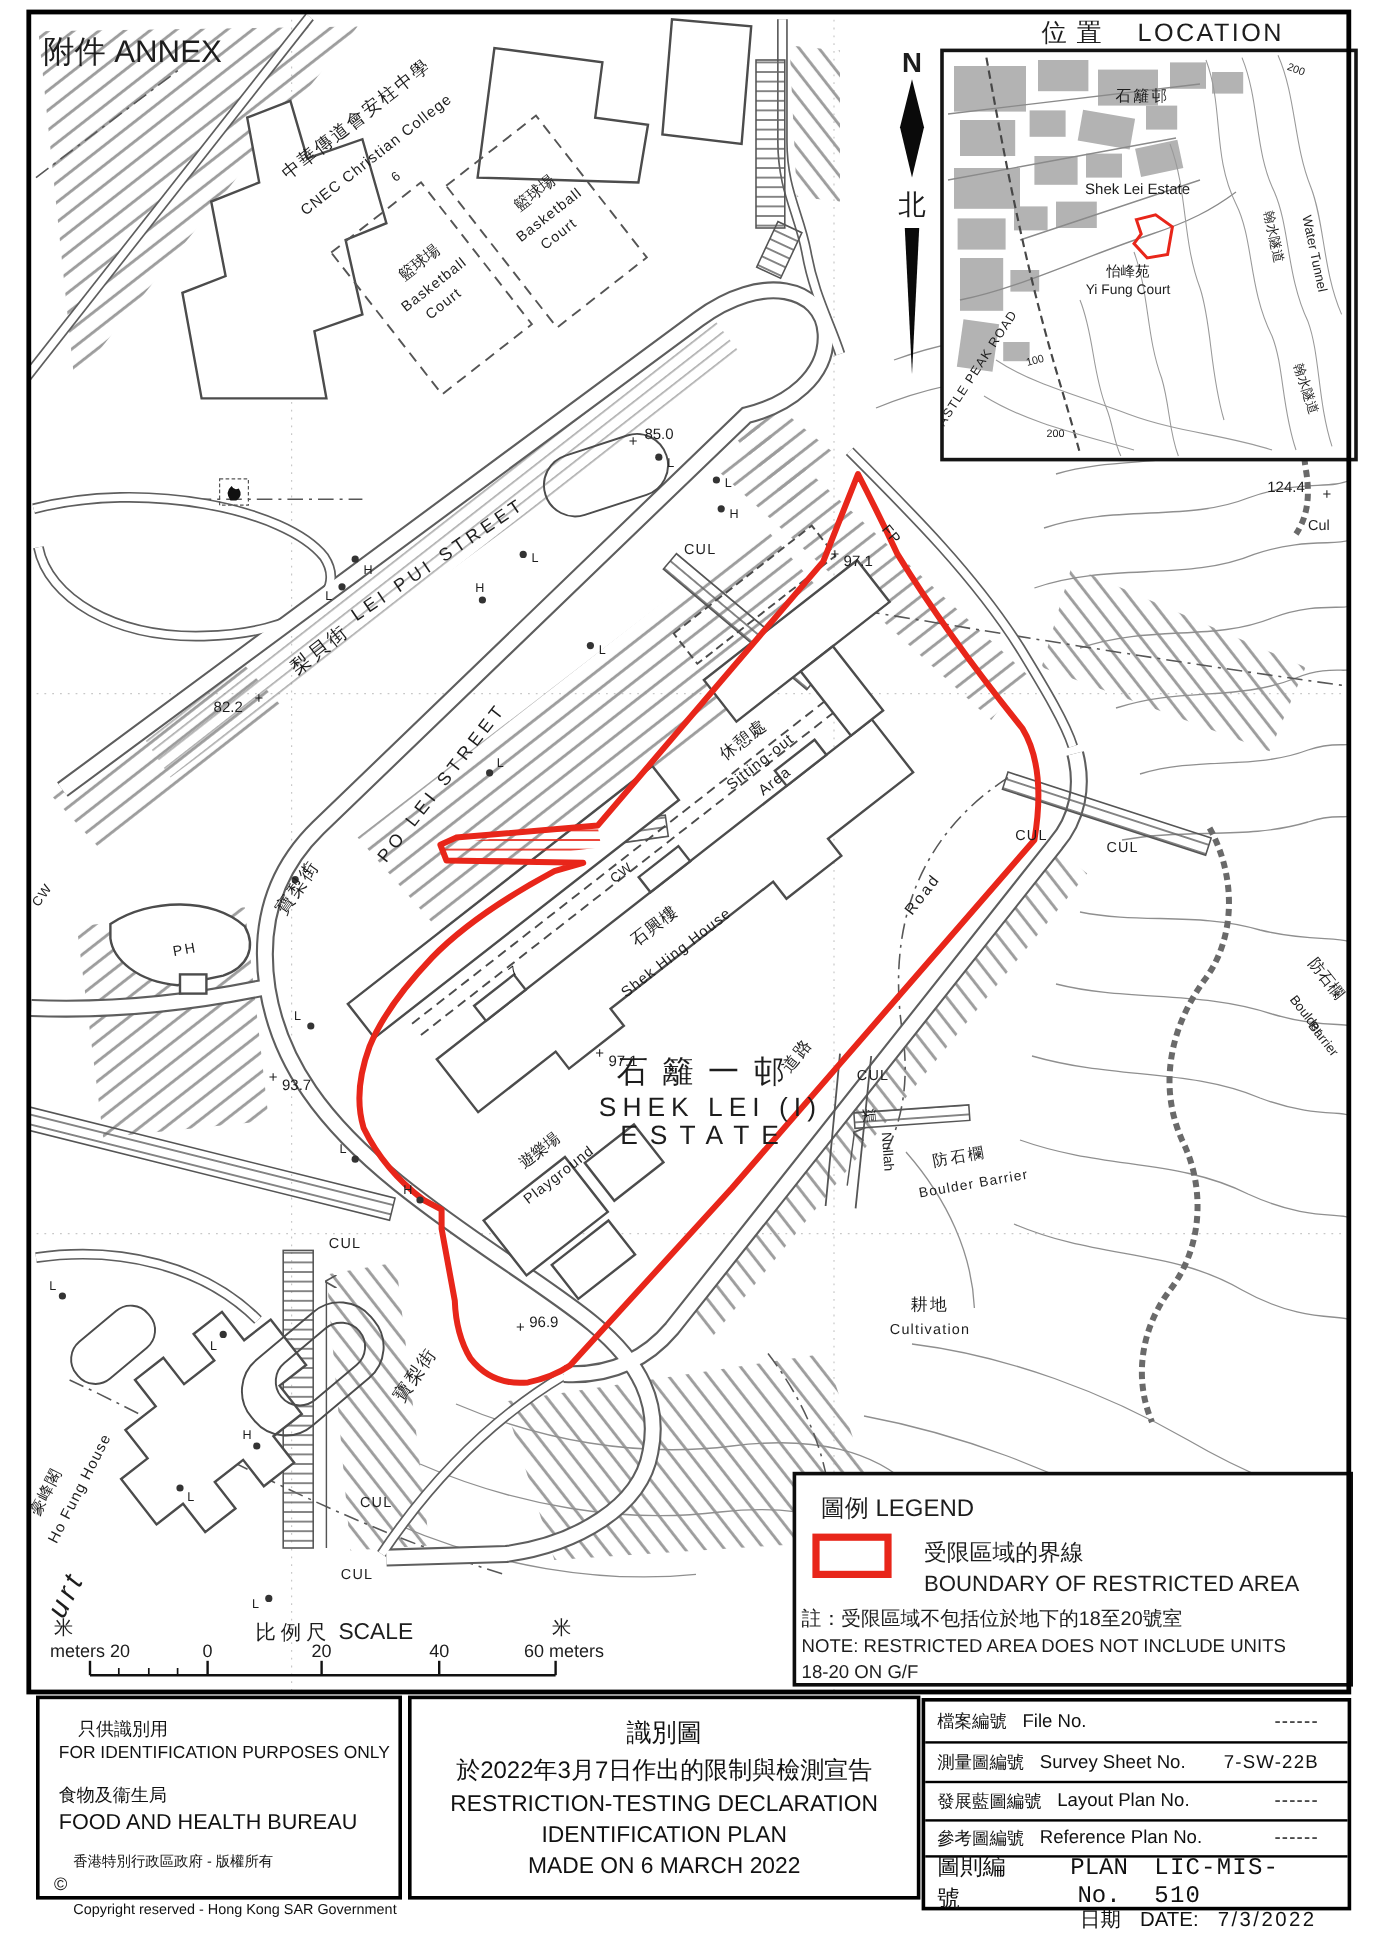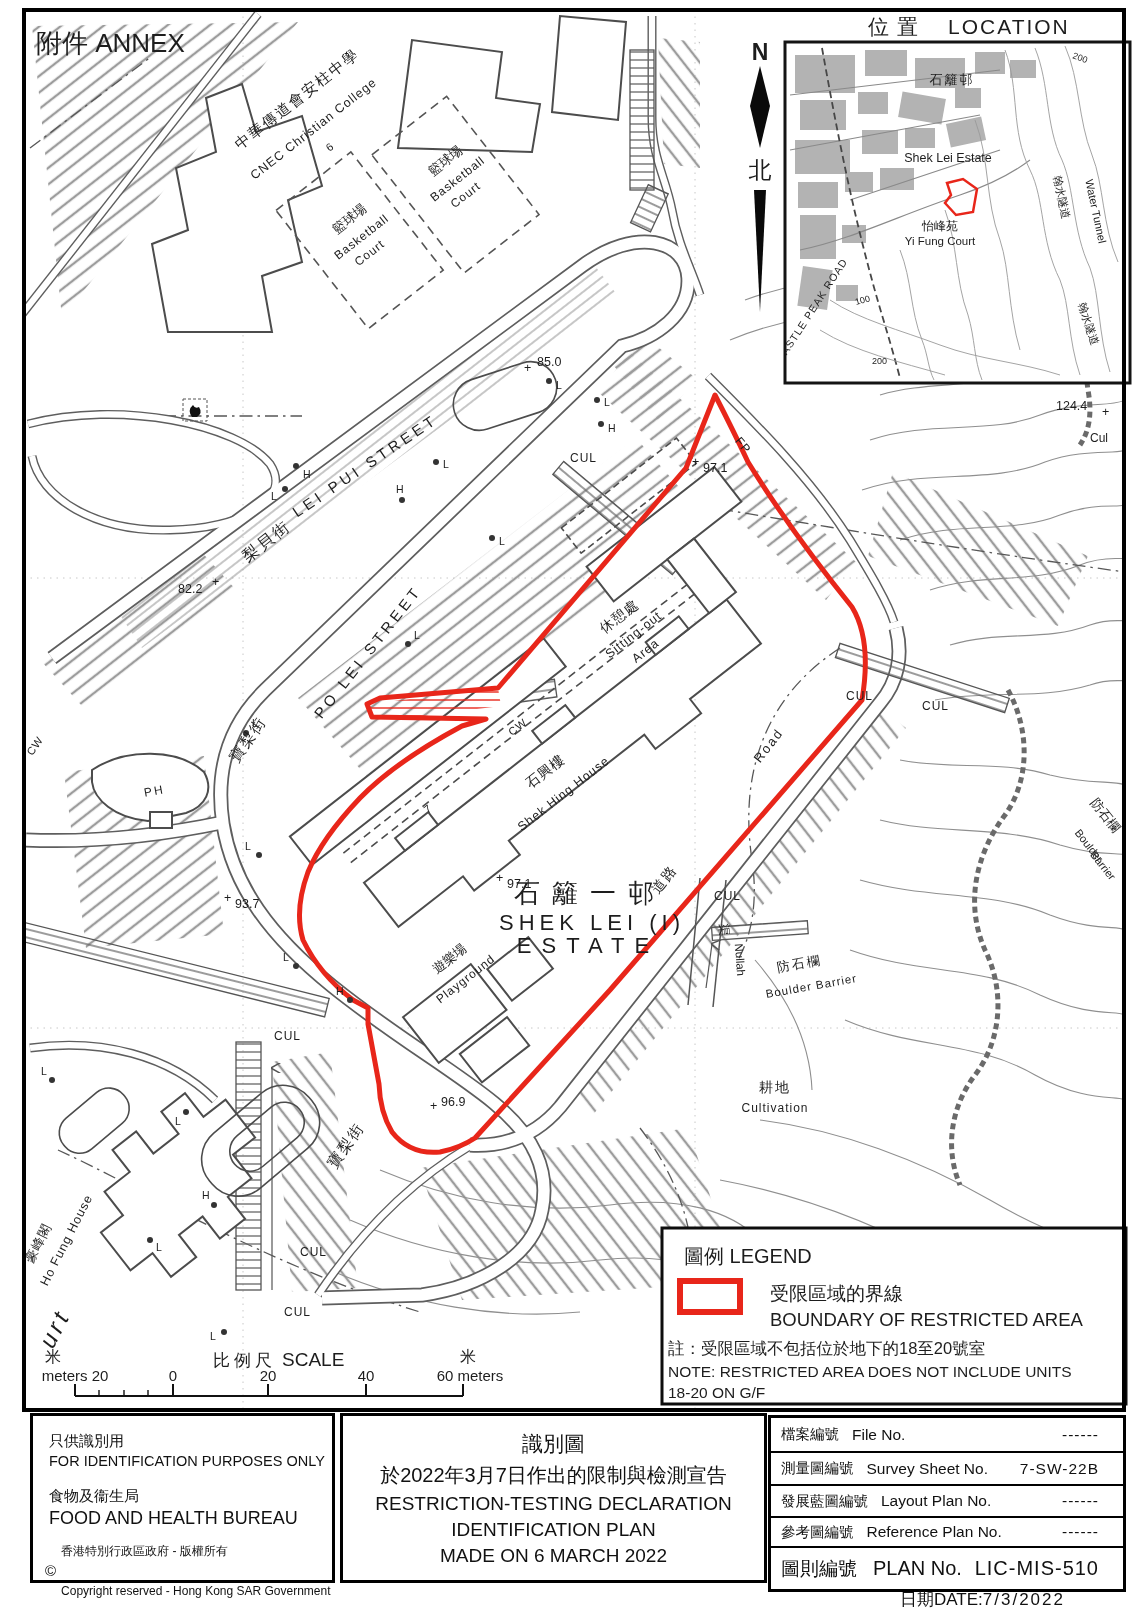"只供識別用" p { margin: 16px 0 0 16px -> 16px 0 0 32px }
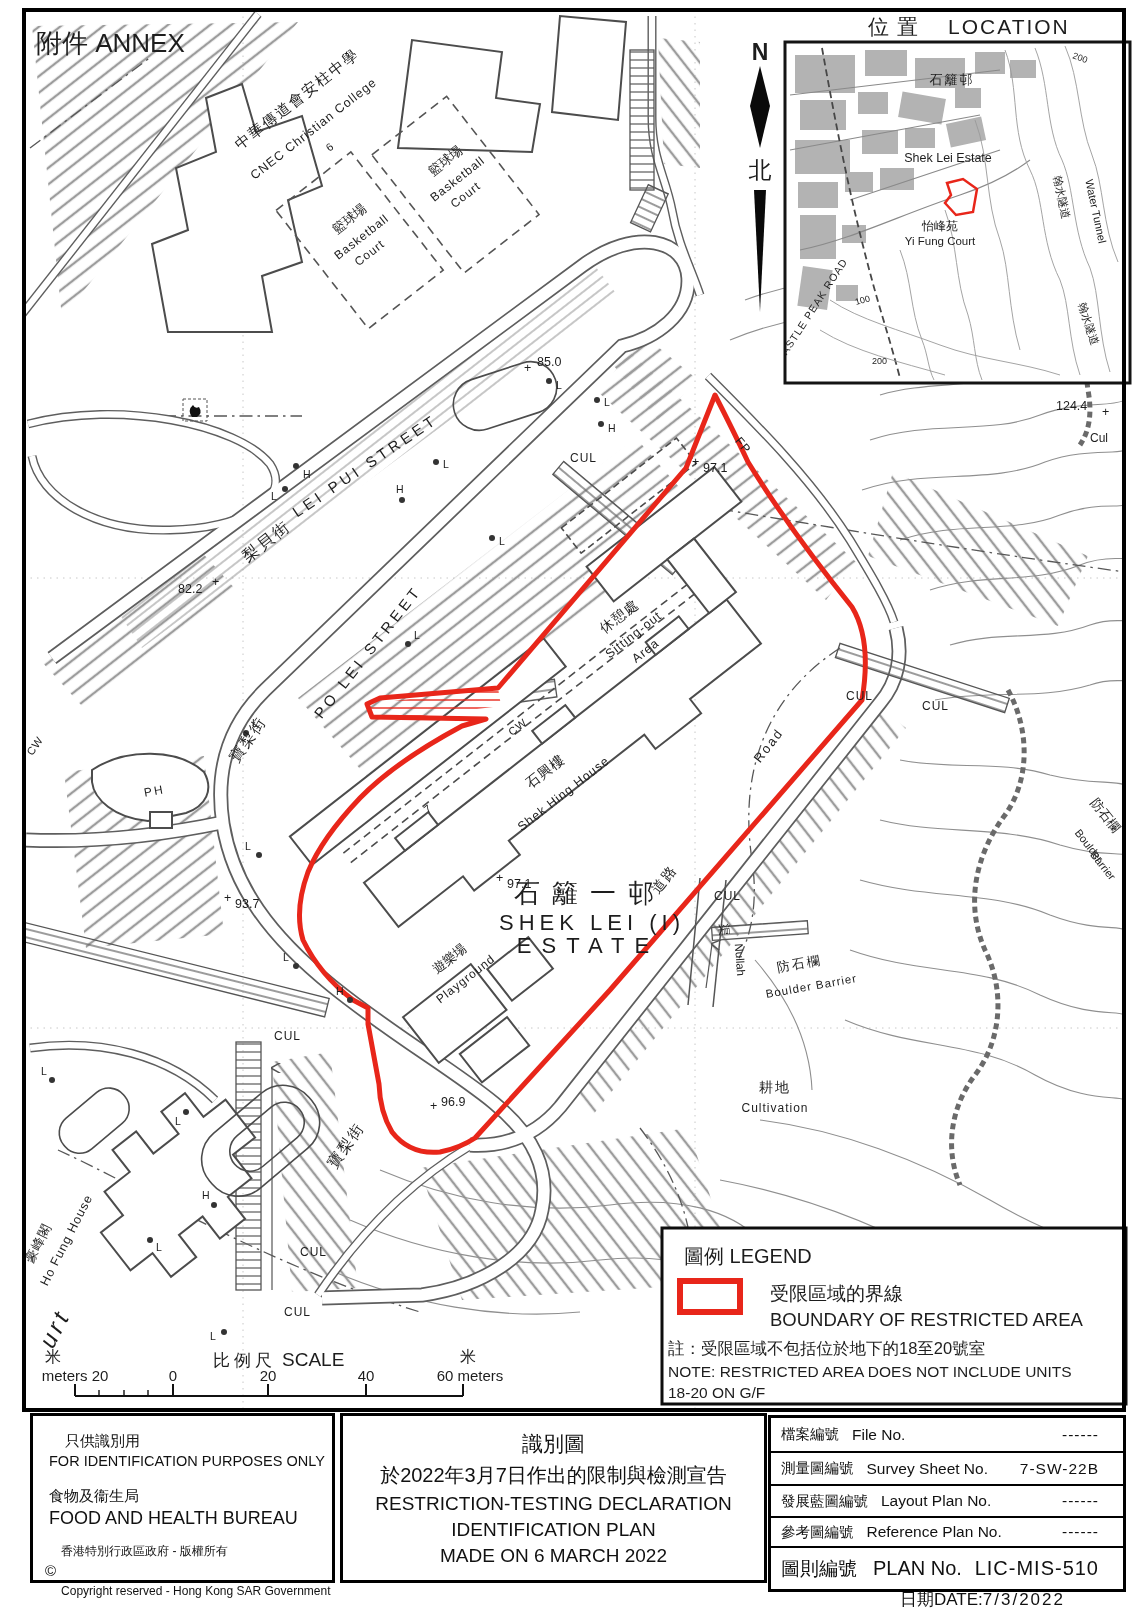"圖則編號" .trow:last-child { font-family: none -> Liberation Mono, monospace }
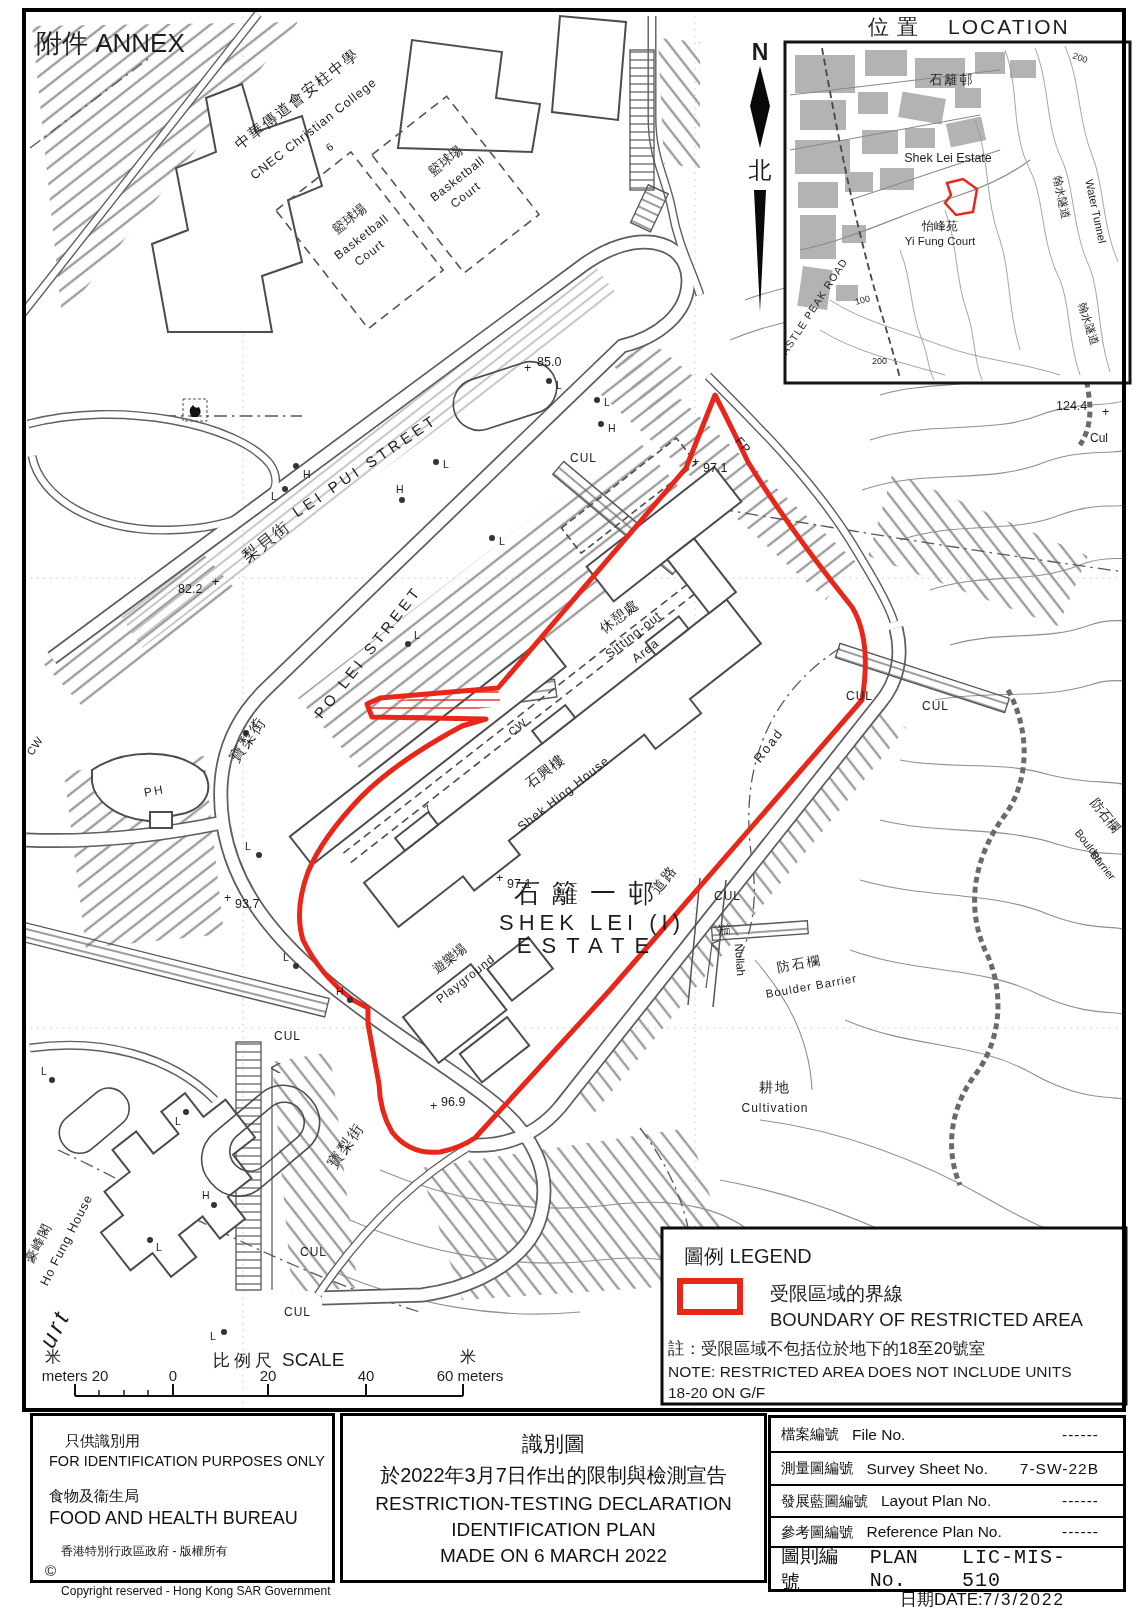"PLAN No." .trow.big .en { text-align: none -> center }
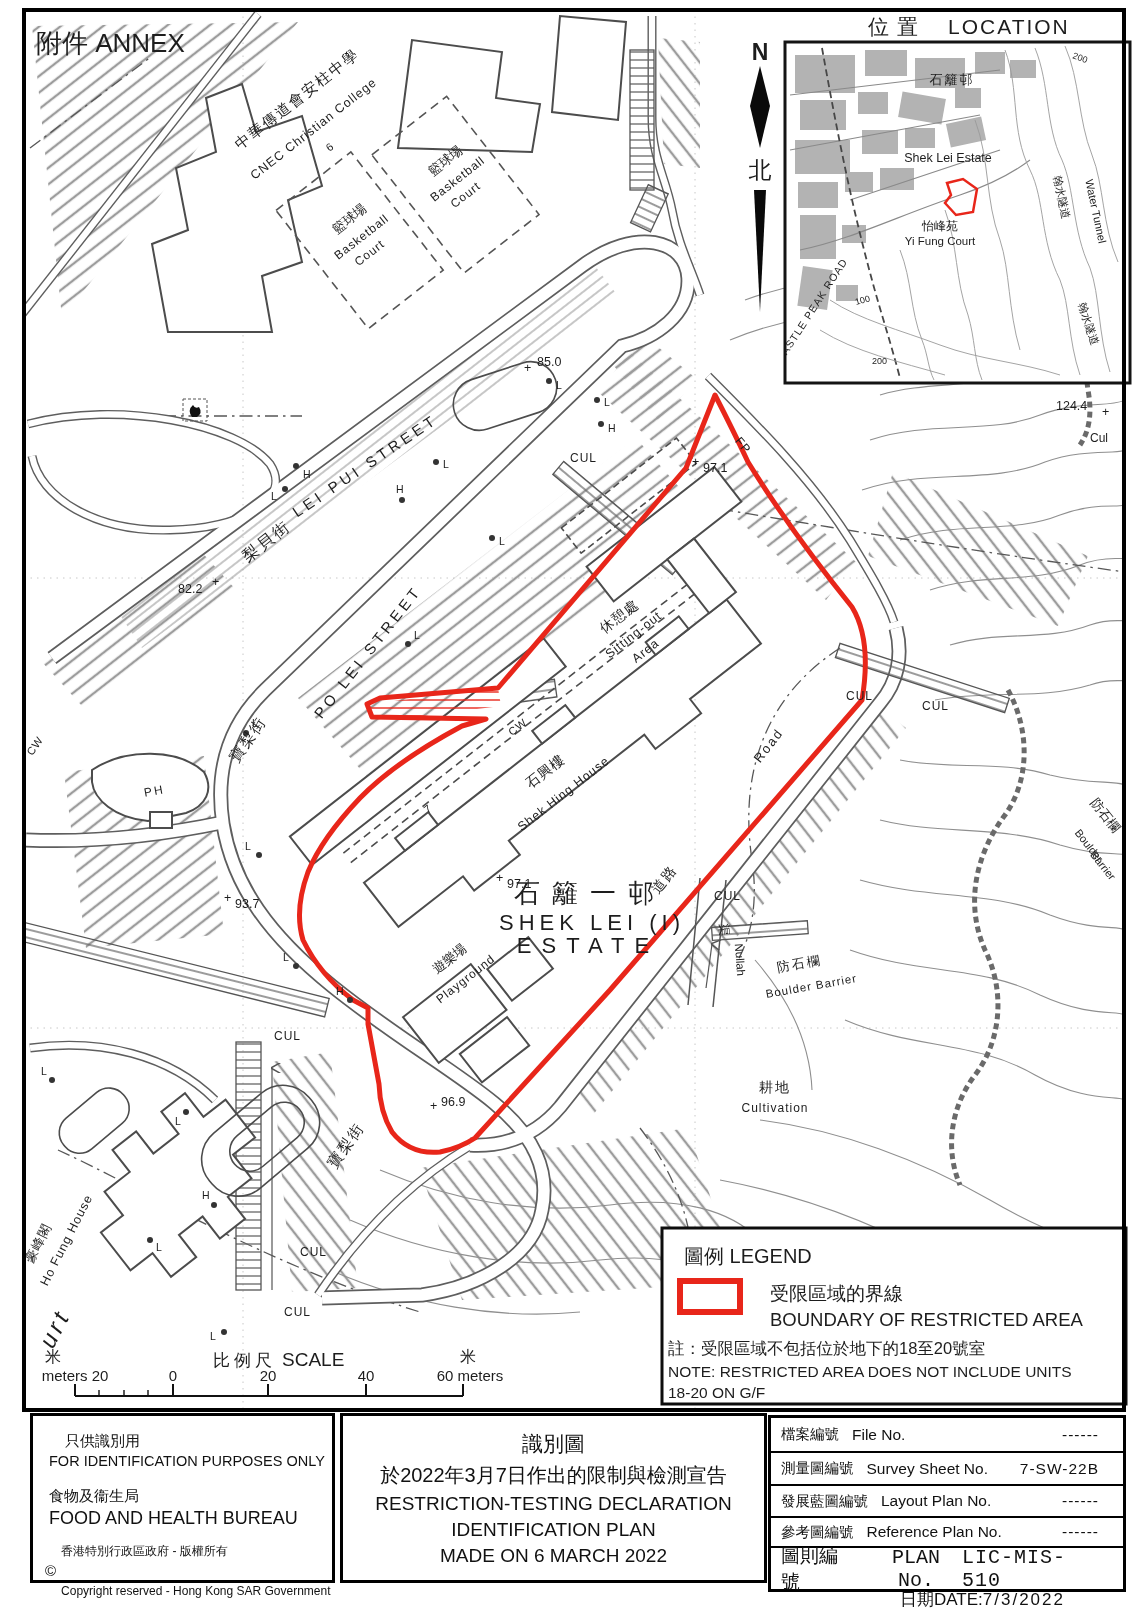"日期" #date-line { gap: 0 -> 16px }
